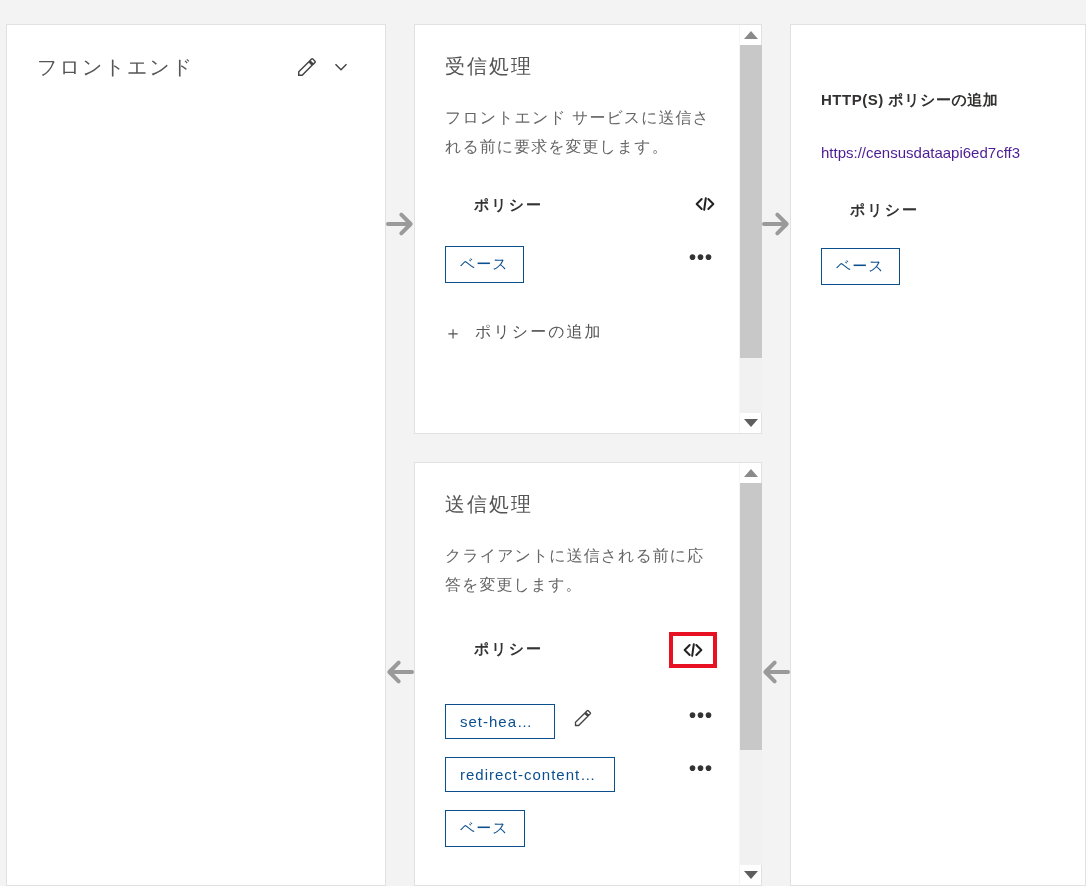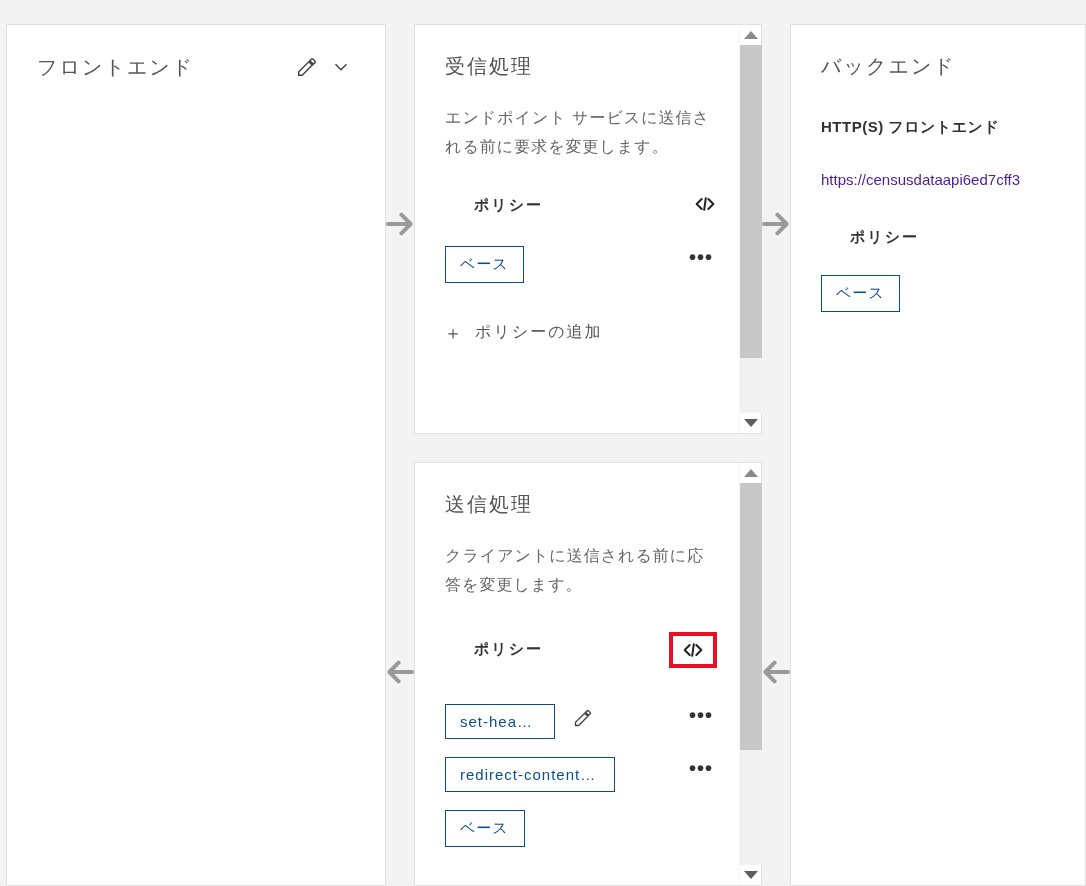"バックエンド" span.panel-title { html: <span>バックエンド</span> -> none }
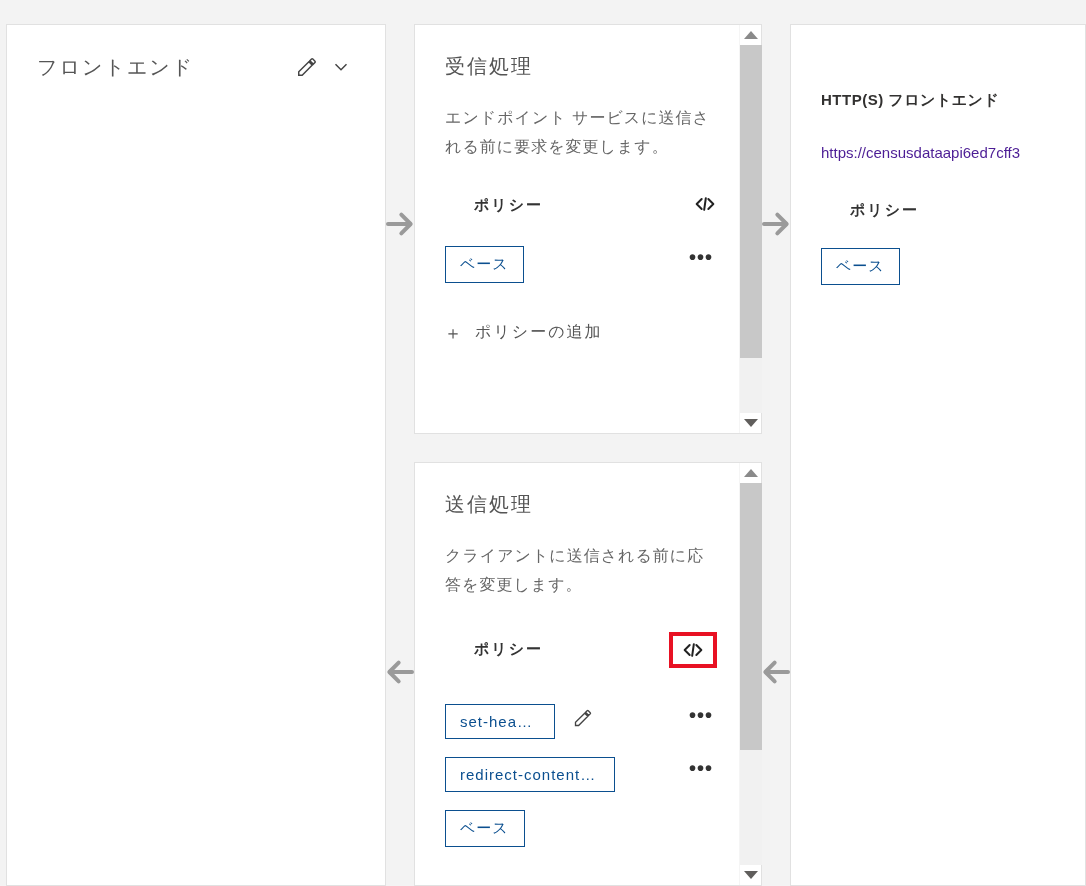"HTTP(S) フロントエンド" div.endpoint-label { text: フロントエンド -> ポリシーの追加 }
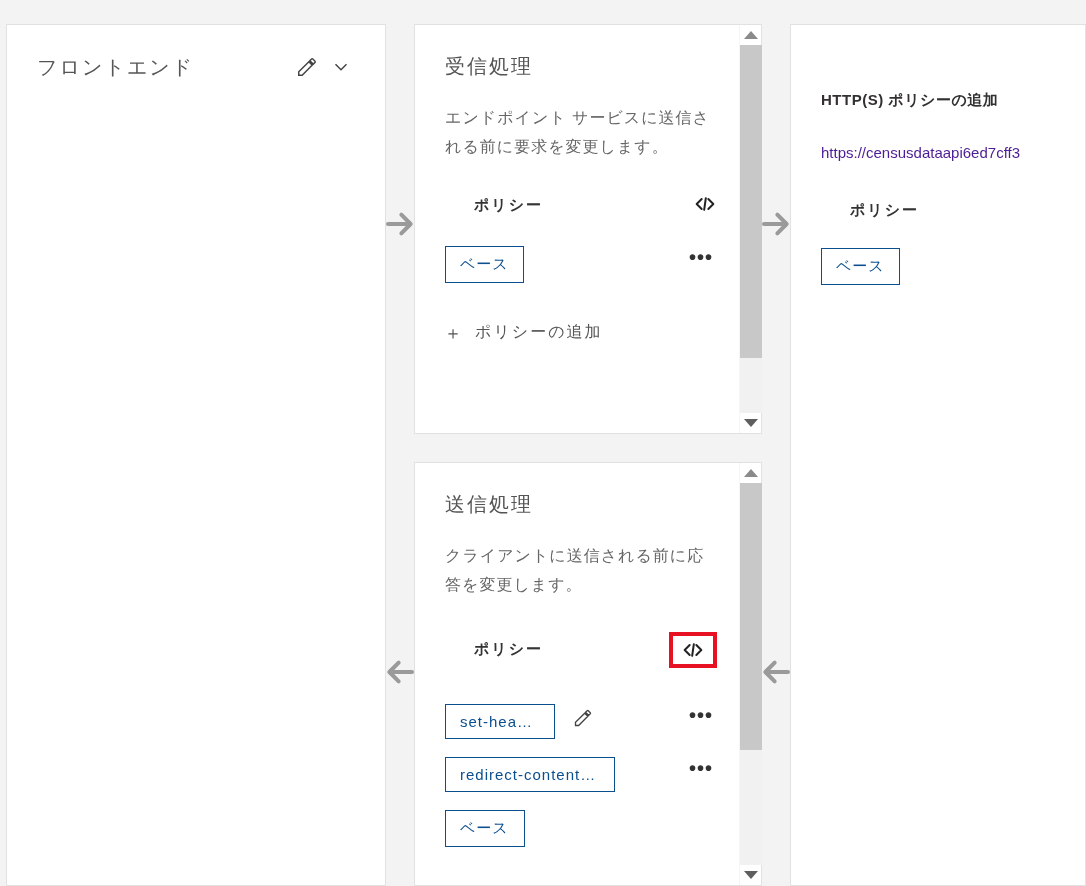"エンドポイント サービスに送信される前に要求を変更します。" div.desc { text: エンドポイント -> フロントエンド }
